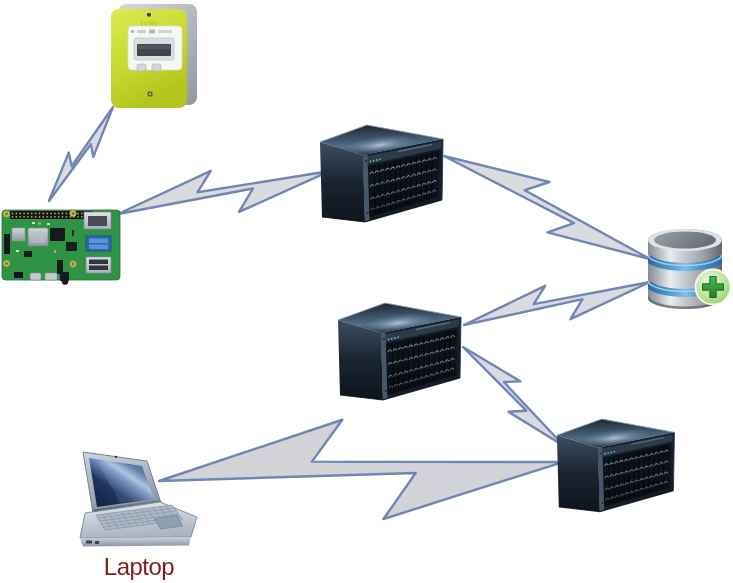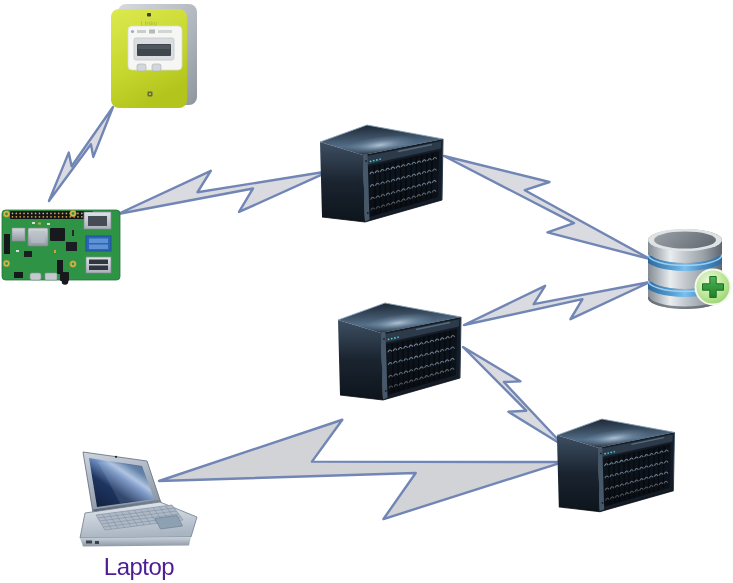"Laptop" .node-label { color: #4c1d95 -> #7f1d1d }
